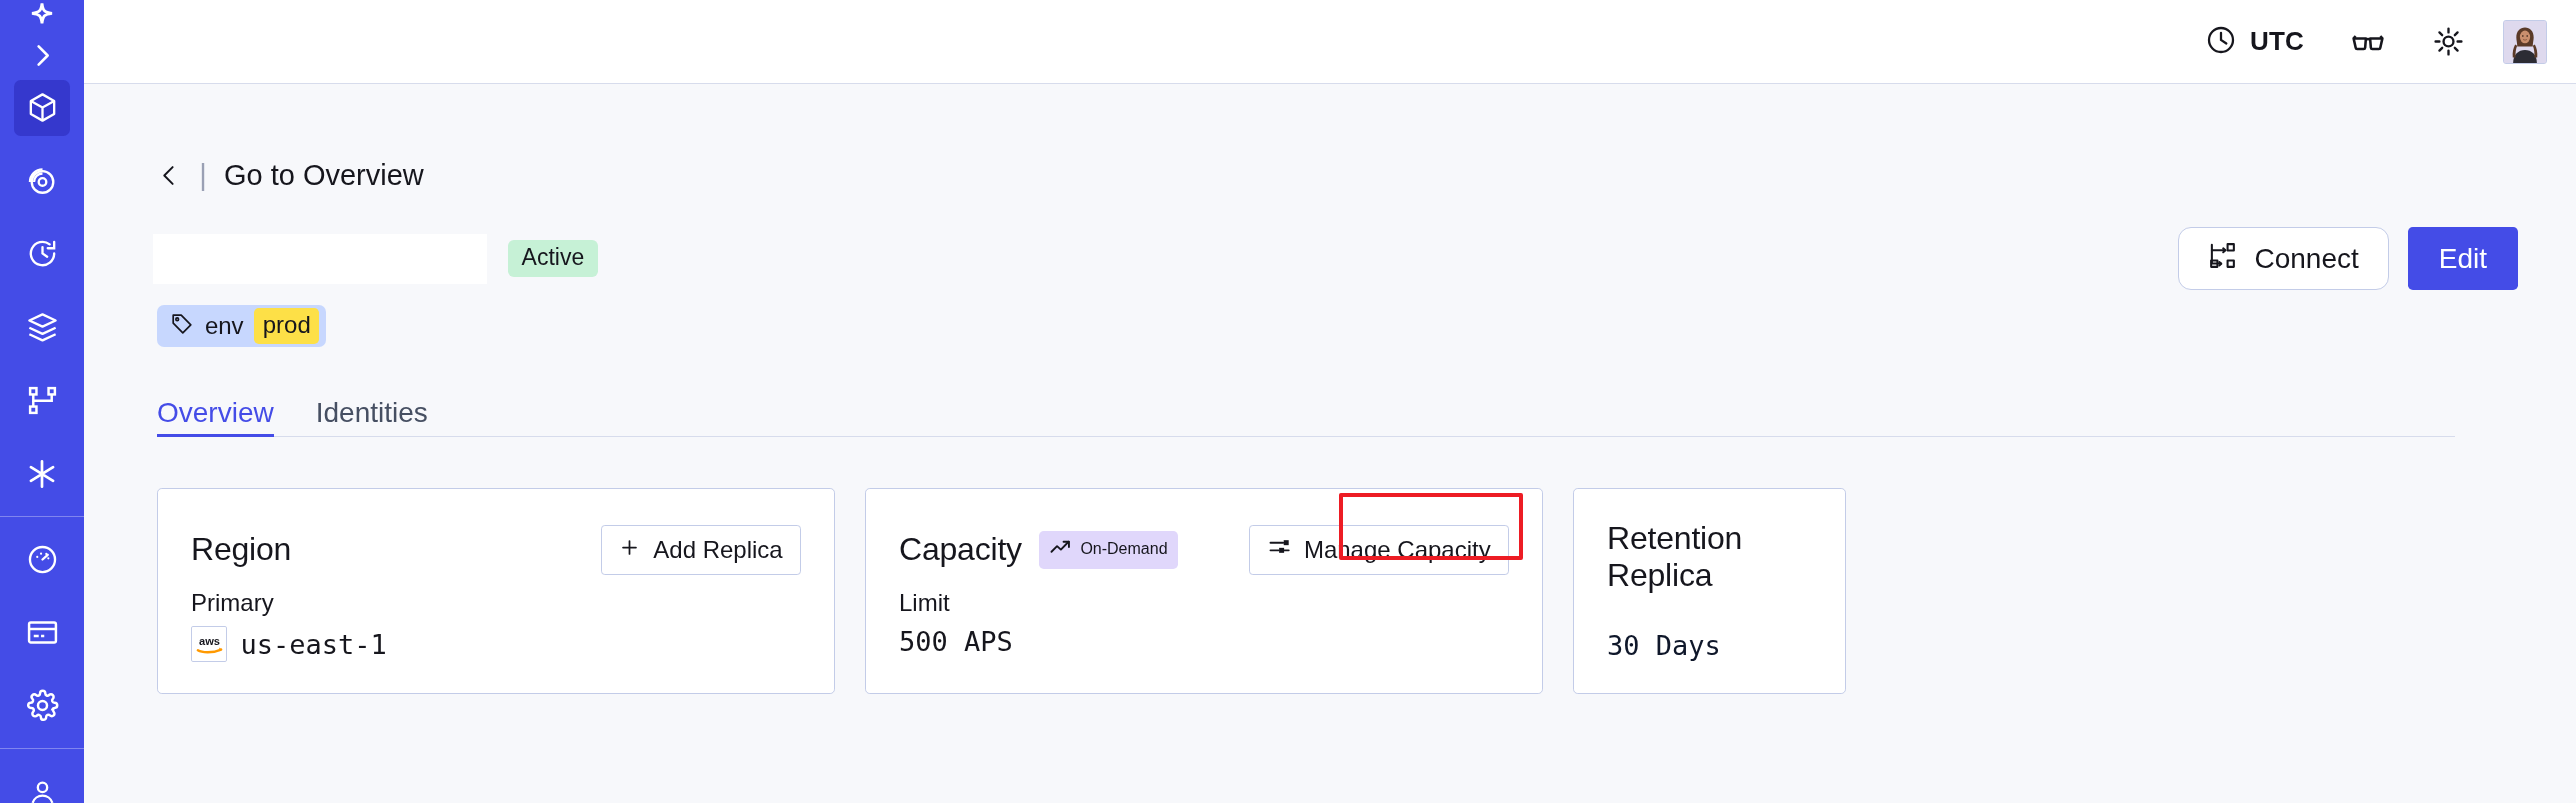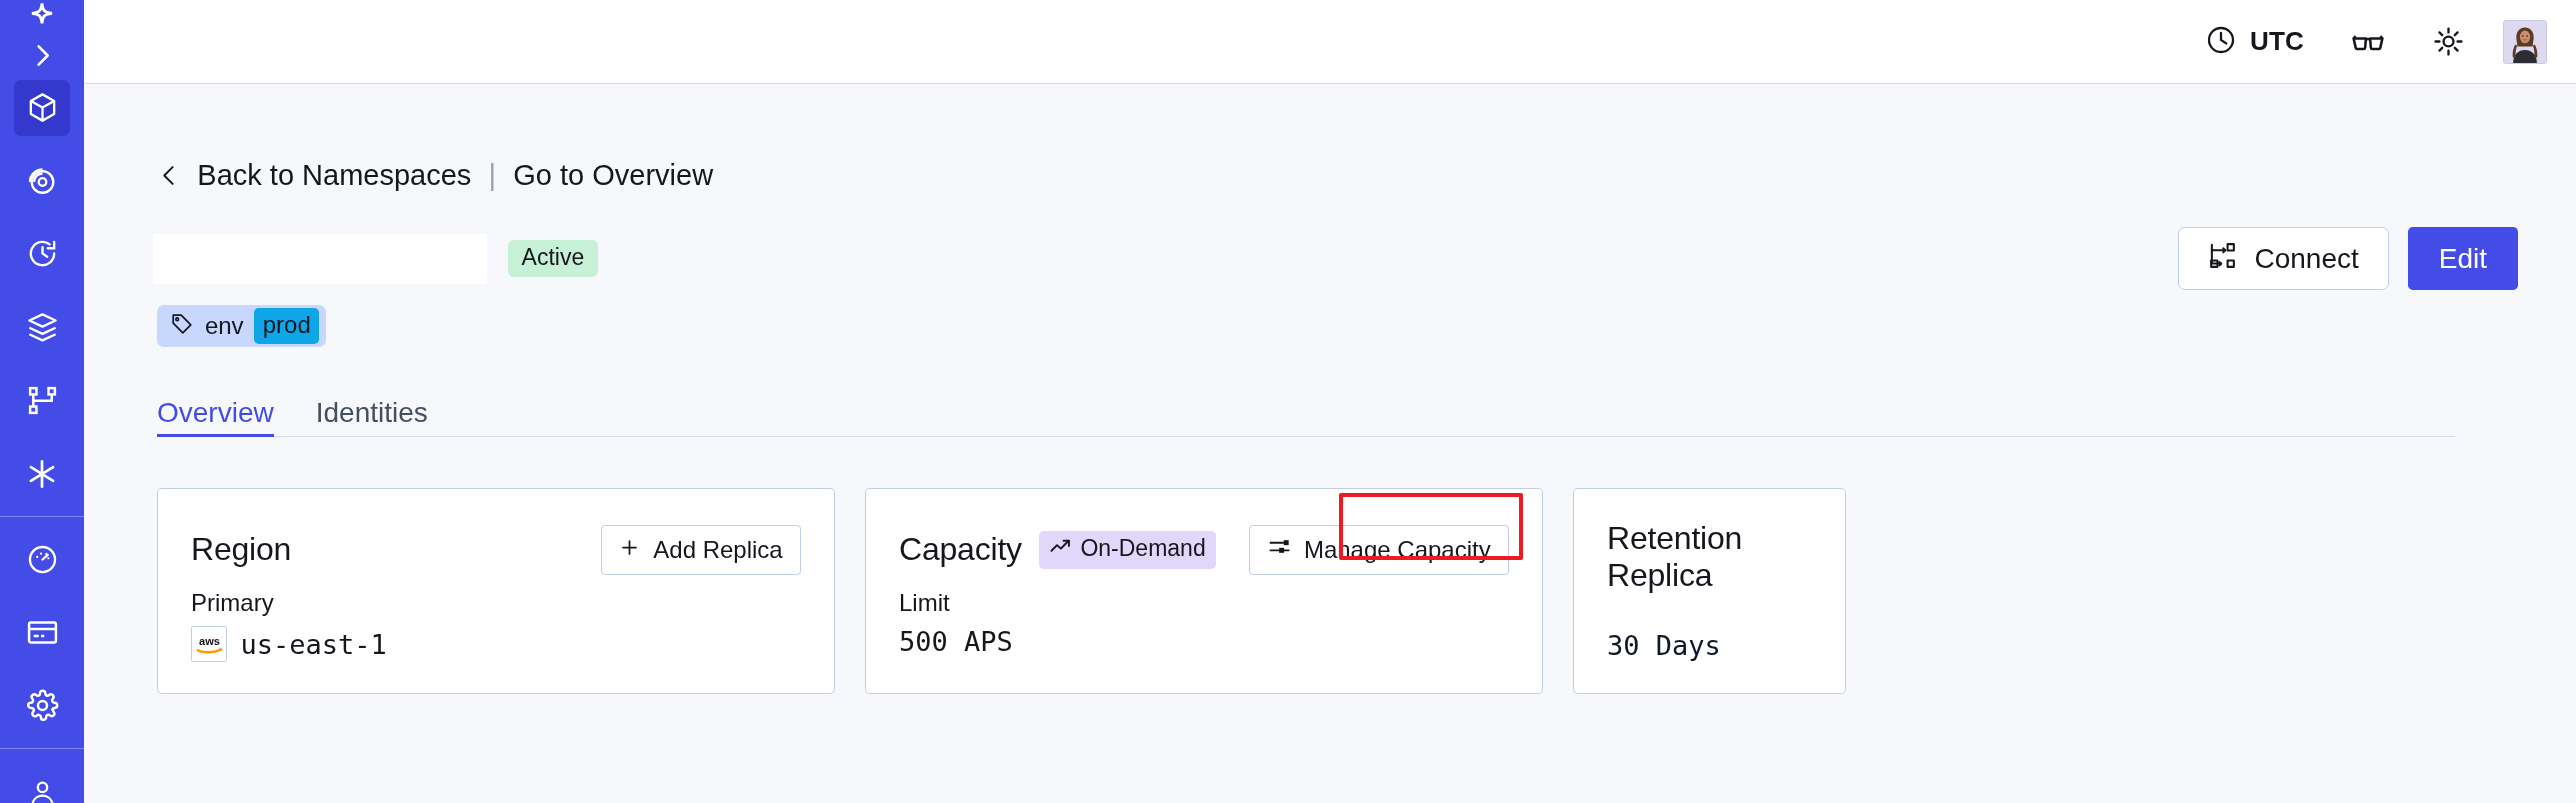"Back to Namespaces" span.bc-link { html: <span>Back to Namespaces</span> -> none }
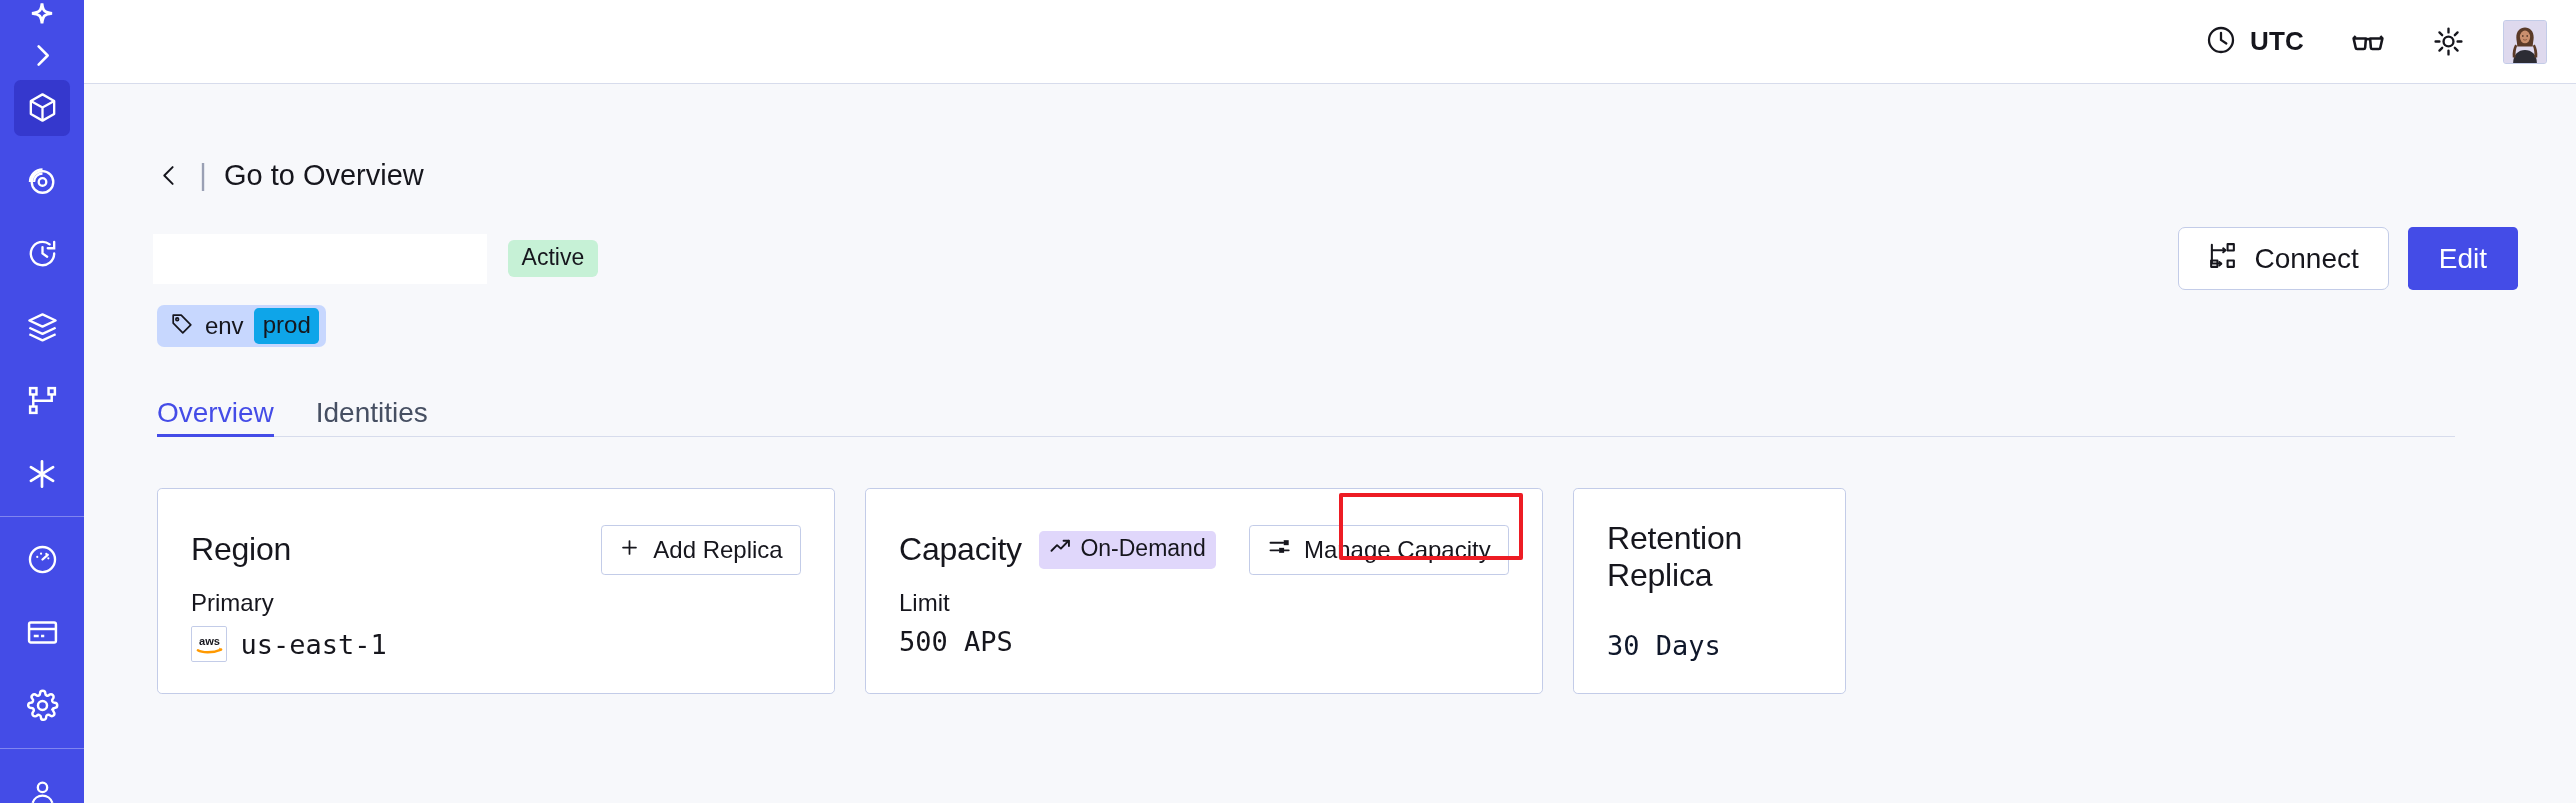"Connect" .btn-connect { border-radius: 7px -> 13px }
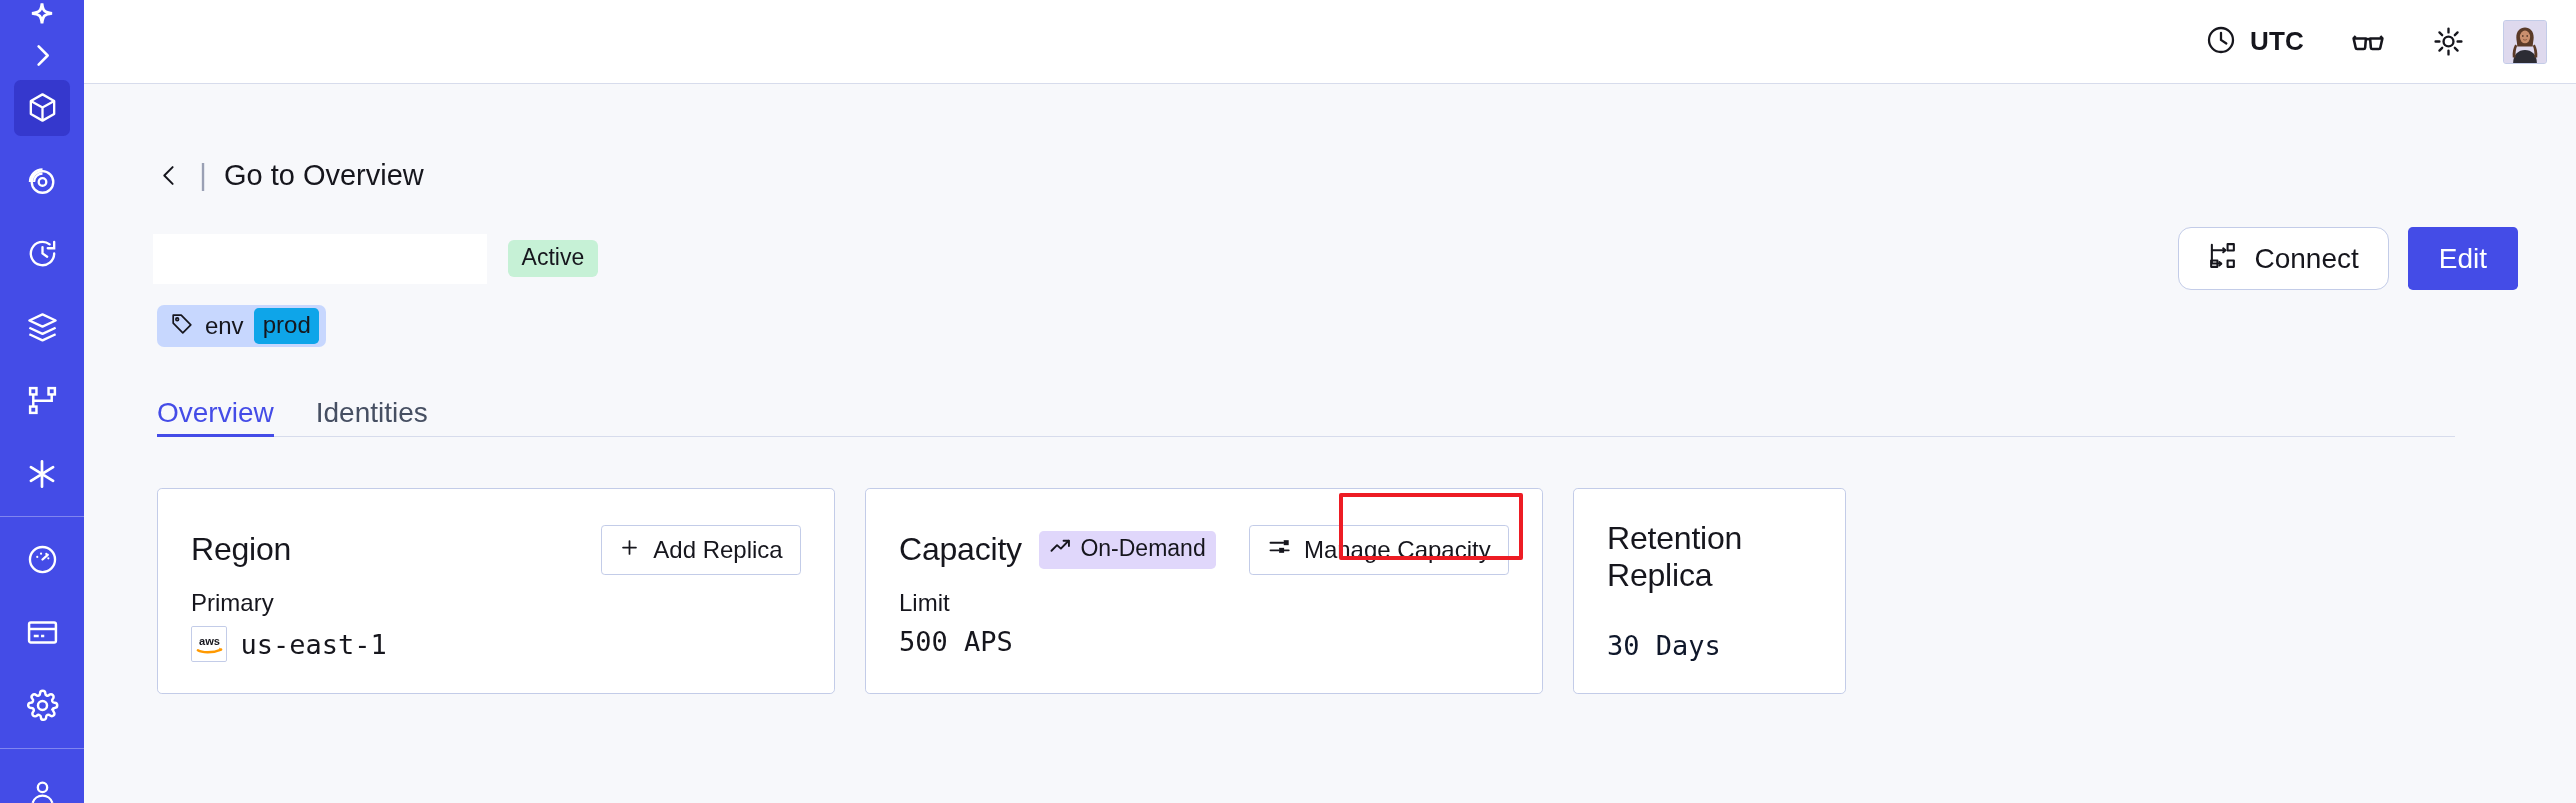"prod" .tag-val { background: #0ea5e9 -> #fde047 }
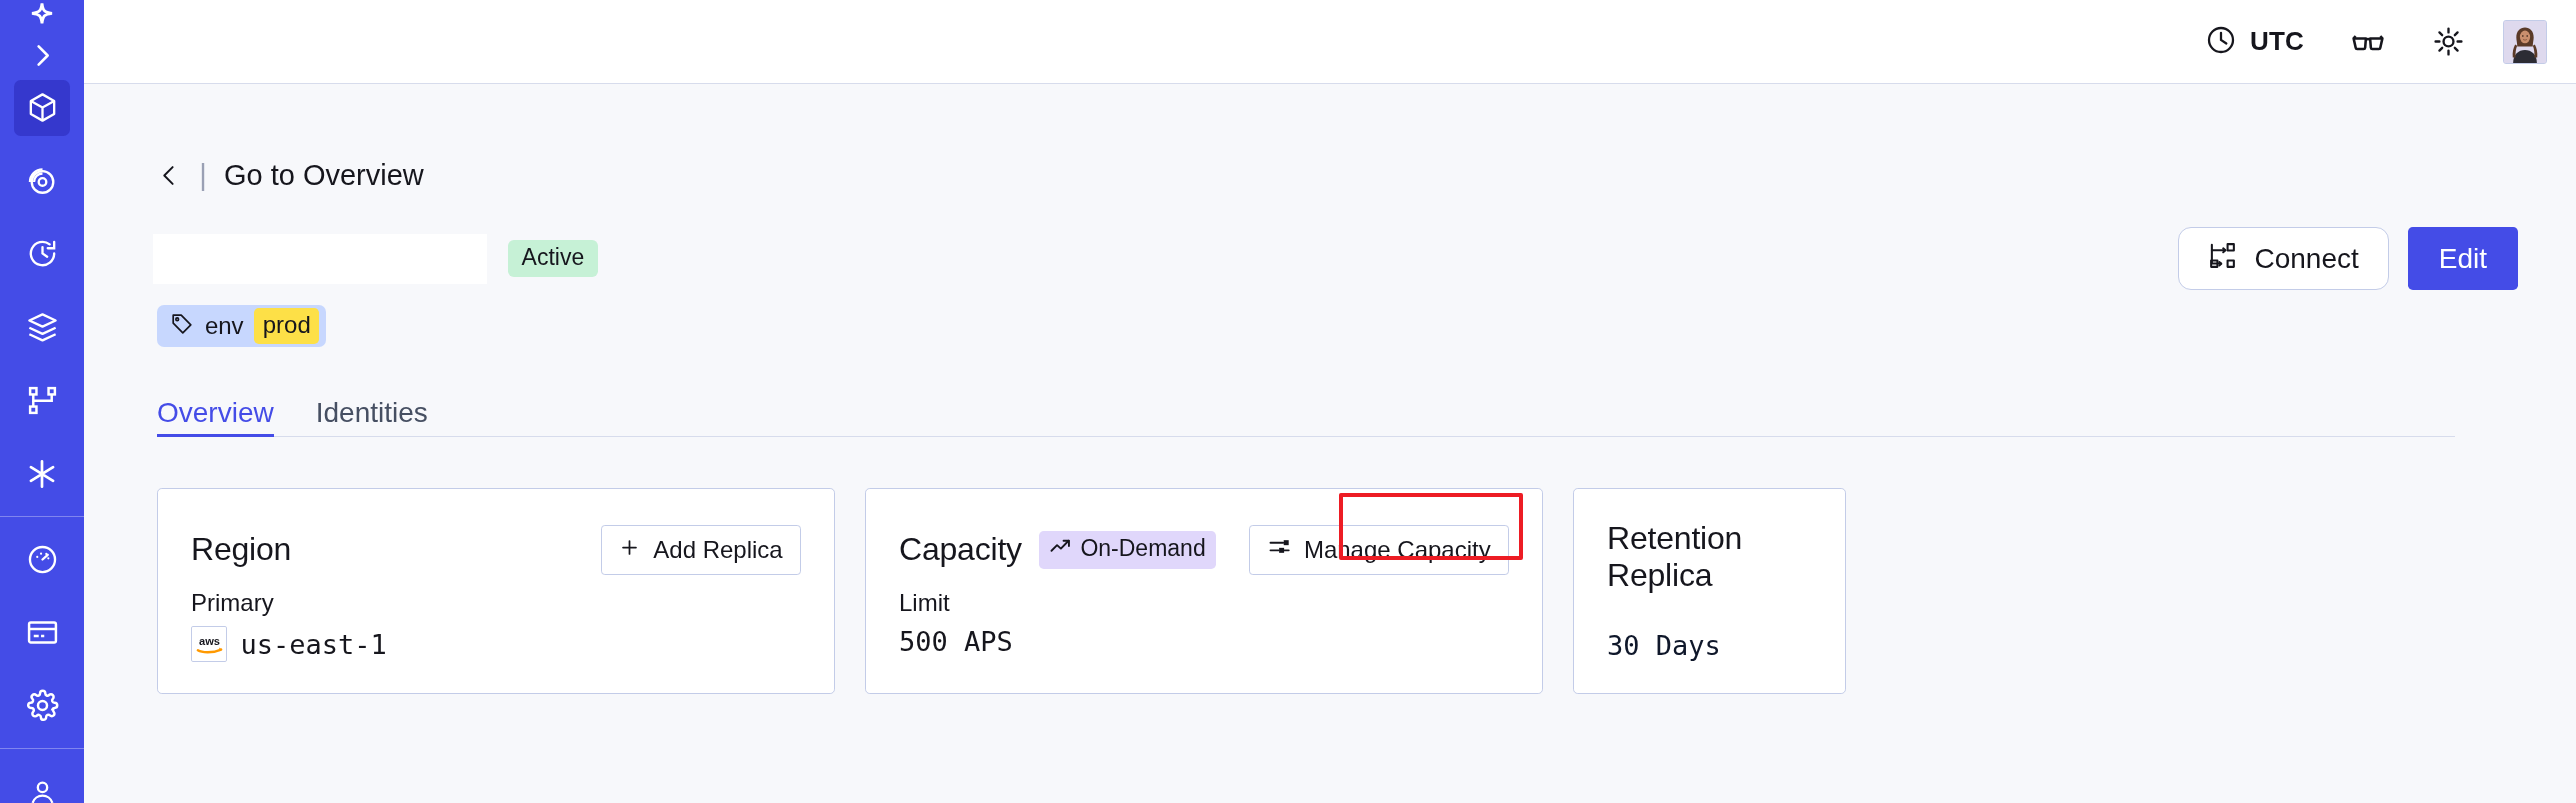"On-Demand" .badge-ondemand { font-size: 23px -> 16px }
